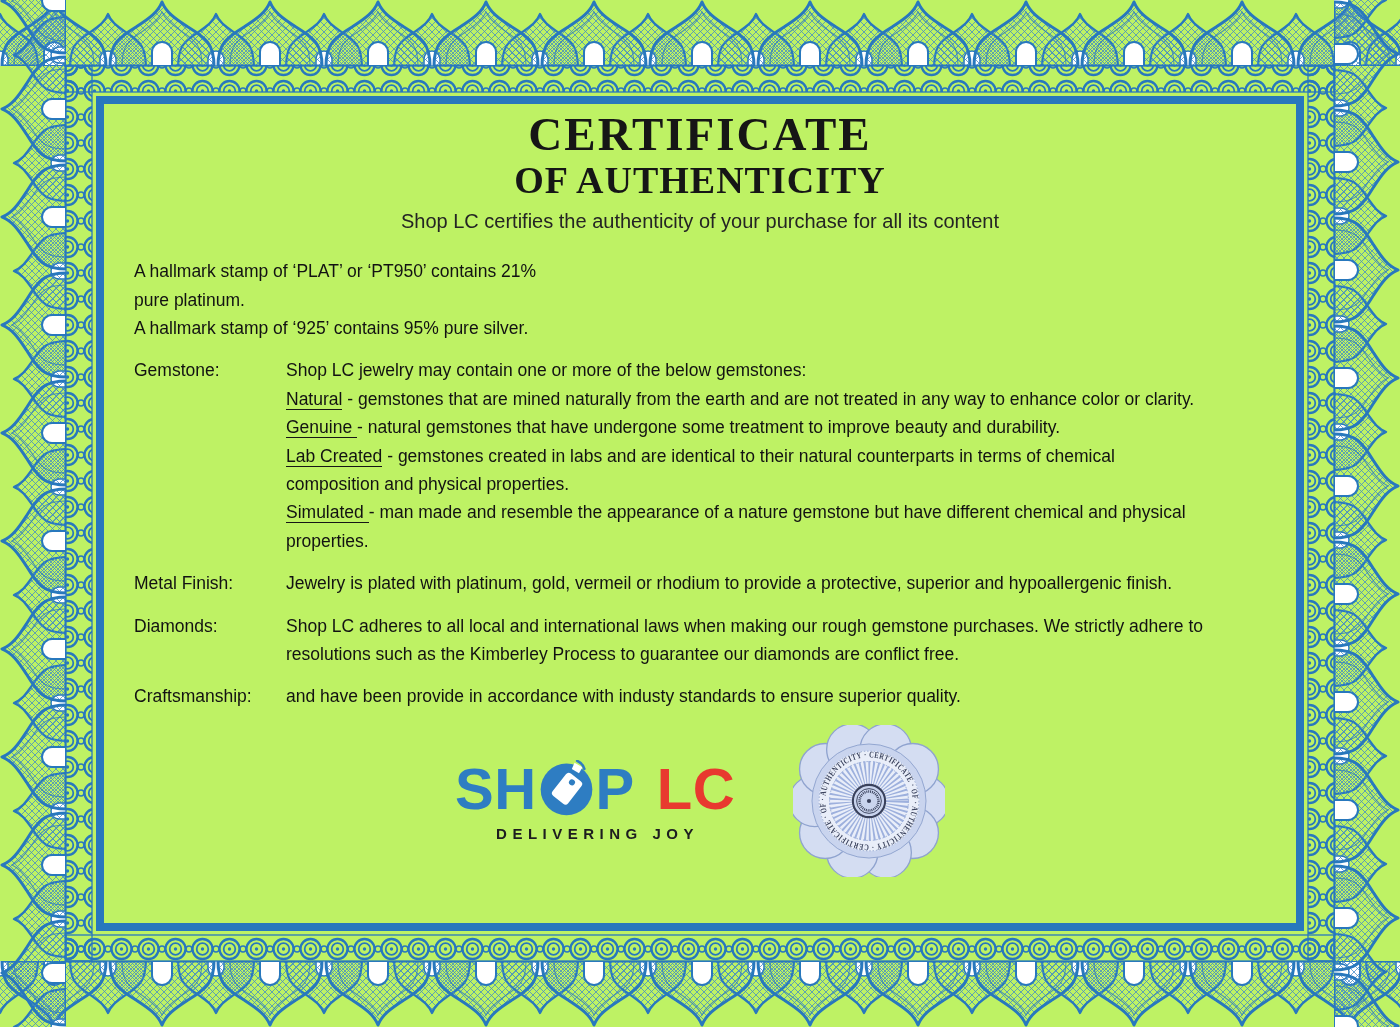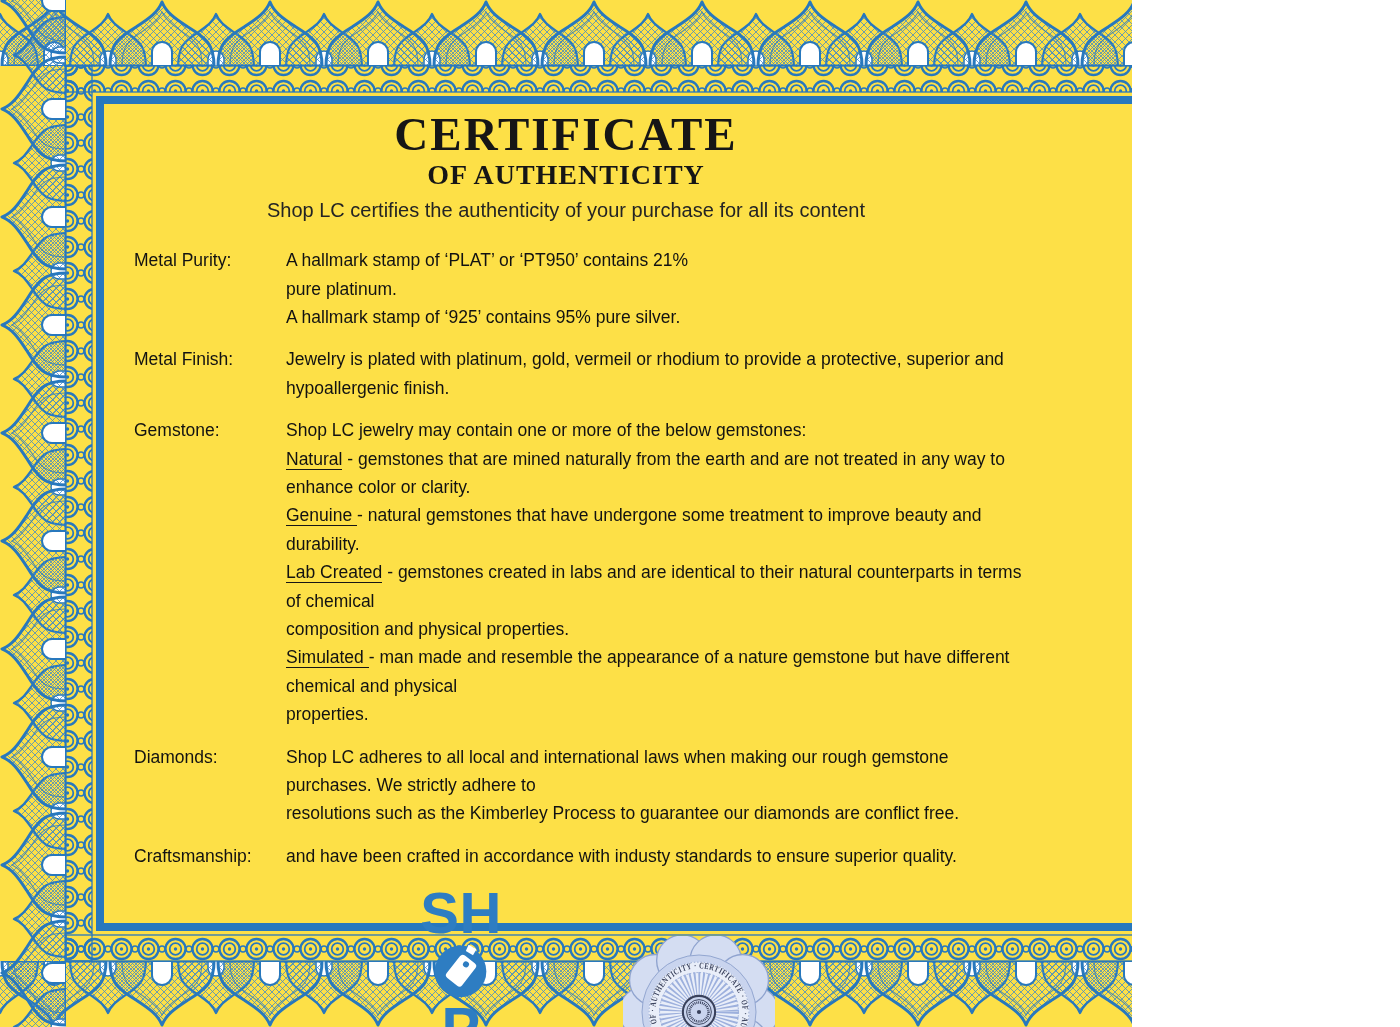"CERTIFICATE" .page { background: #fde047 -> #bef264; width: 1132px -> 1400px }
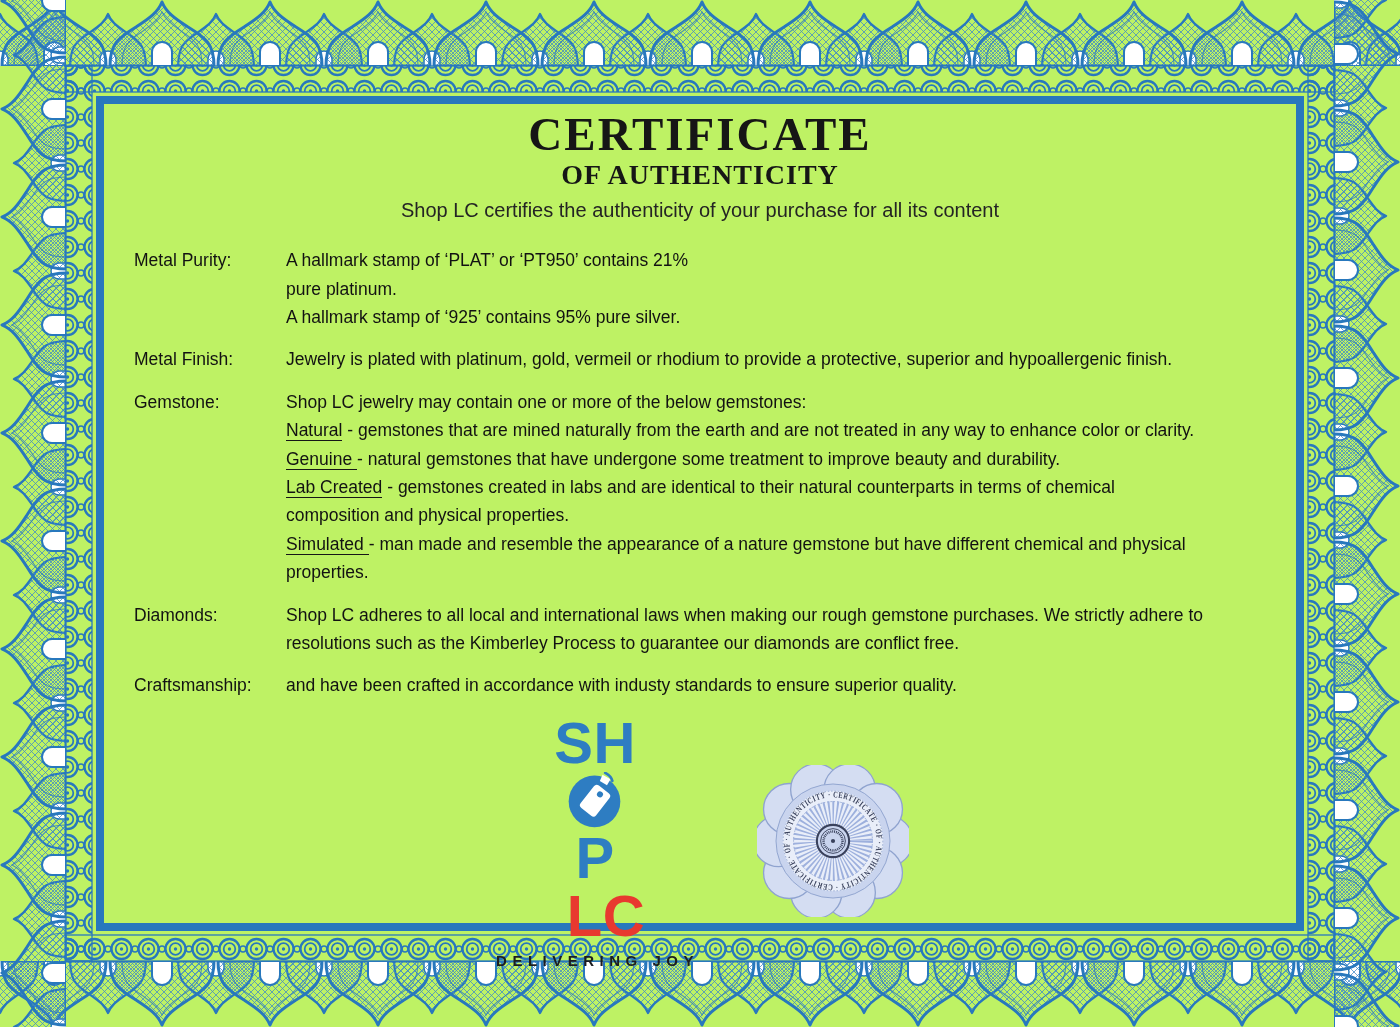"OF AUTHENTICITY" .subtitle { font-size: 28px -> 38px }
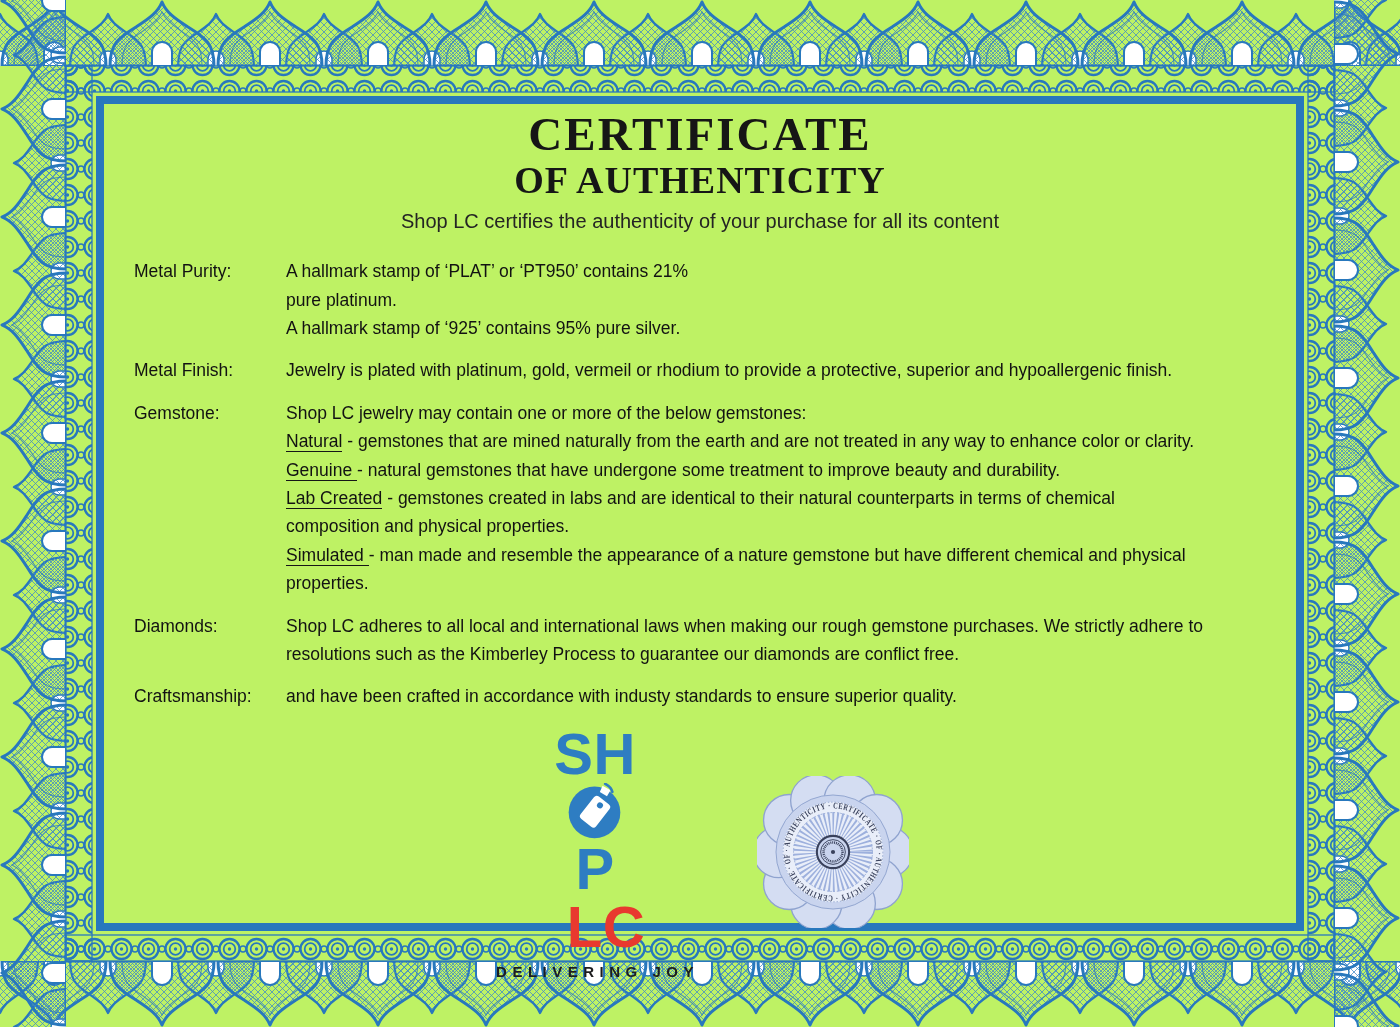"Metal Purity:" div.label { html: <div>Metal Purity:</div> -> none }
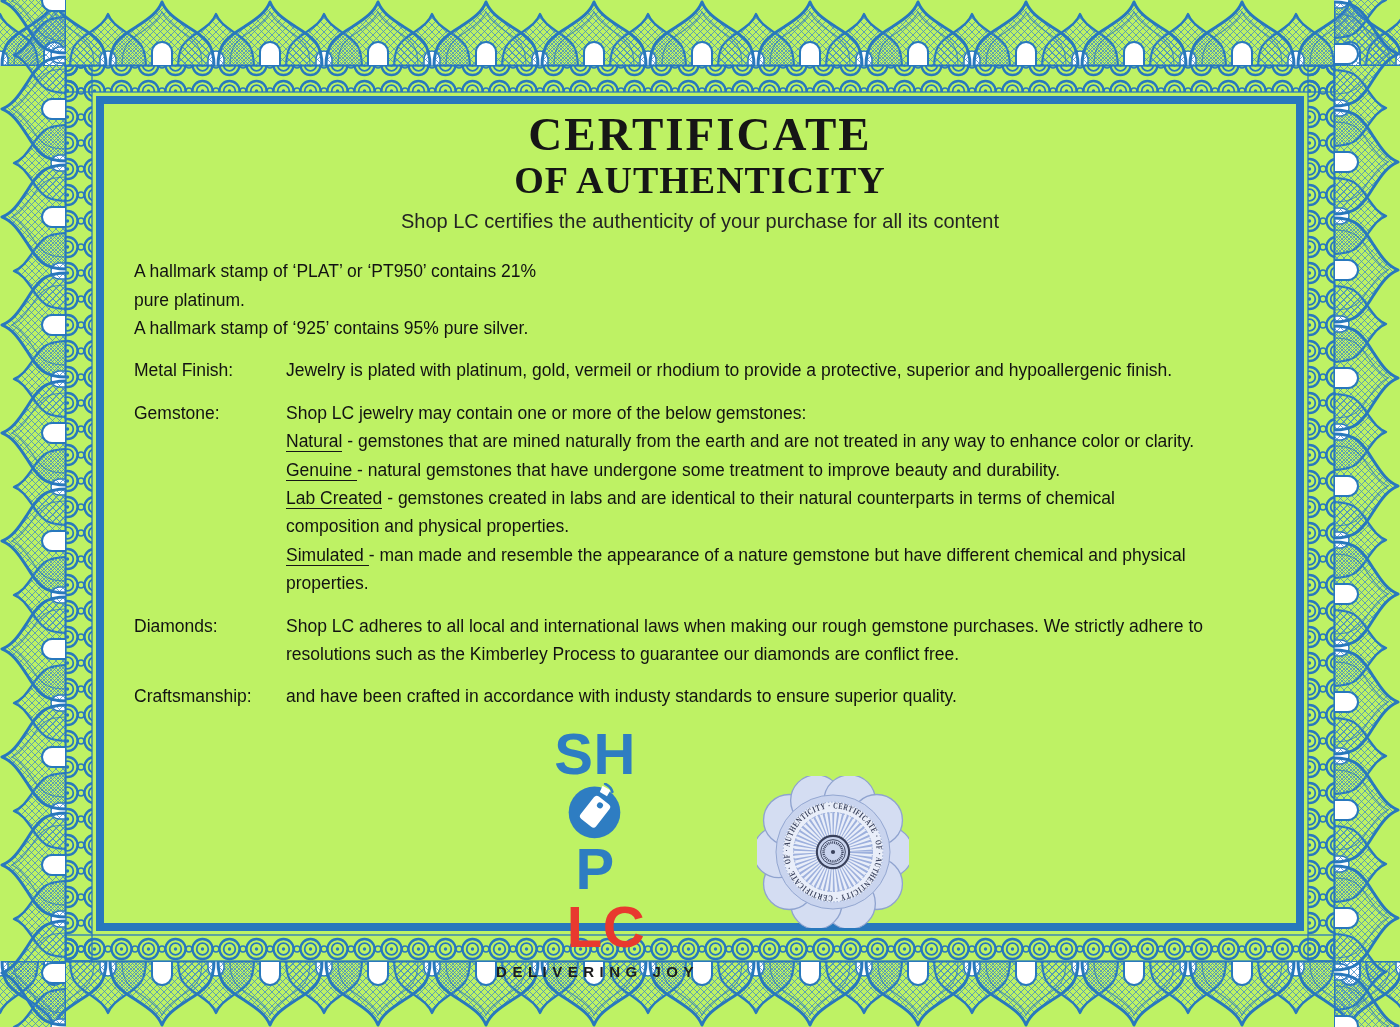"Metal Finish:" div.section { order: before "Gemstone:" -> after "Gemstone:" }
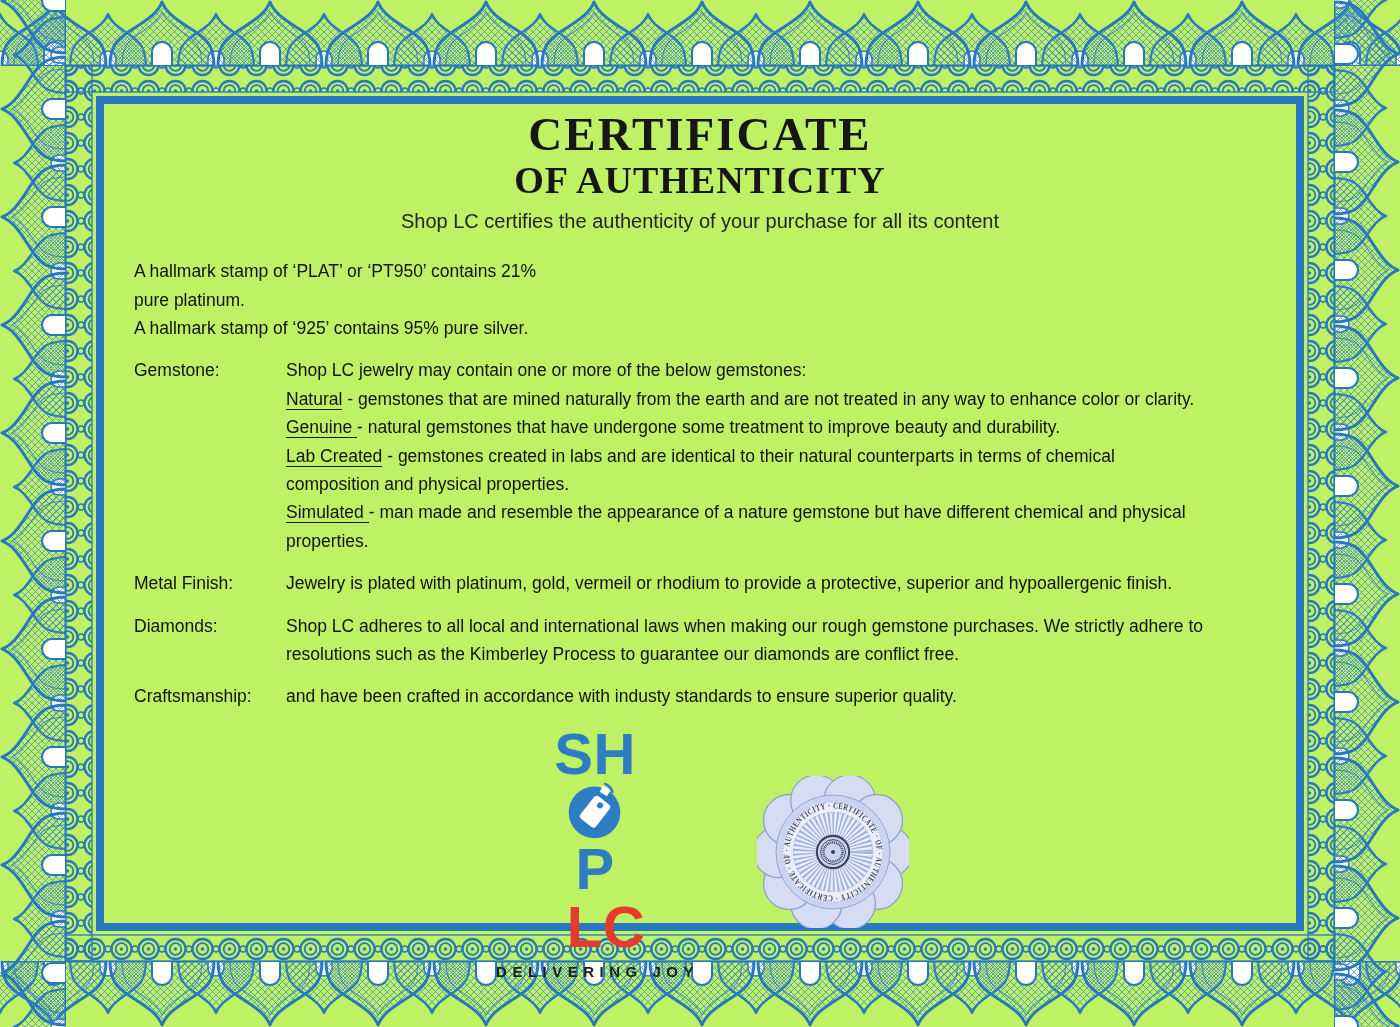"and have been crafted in" span { text: crafted -> provide }
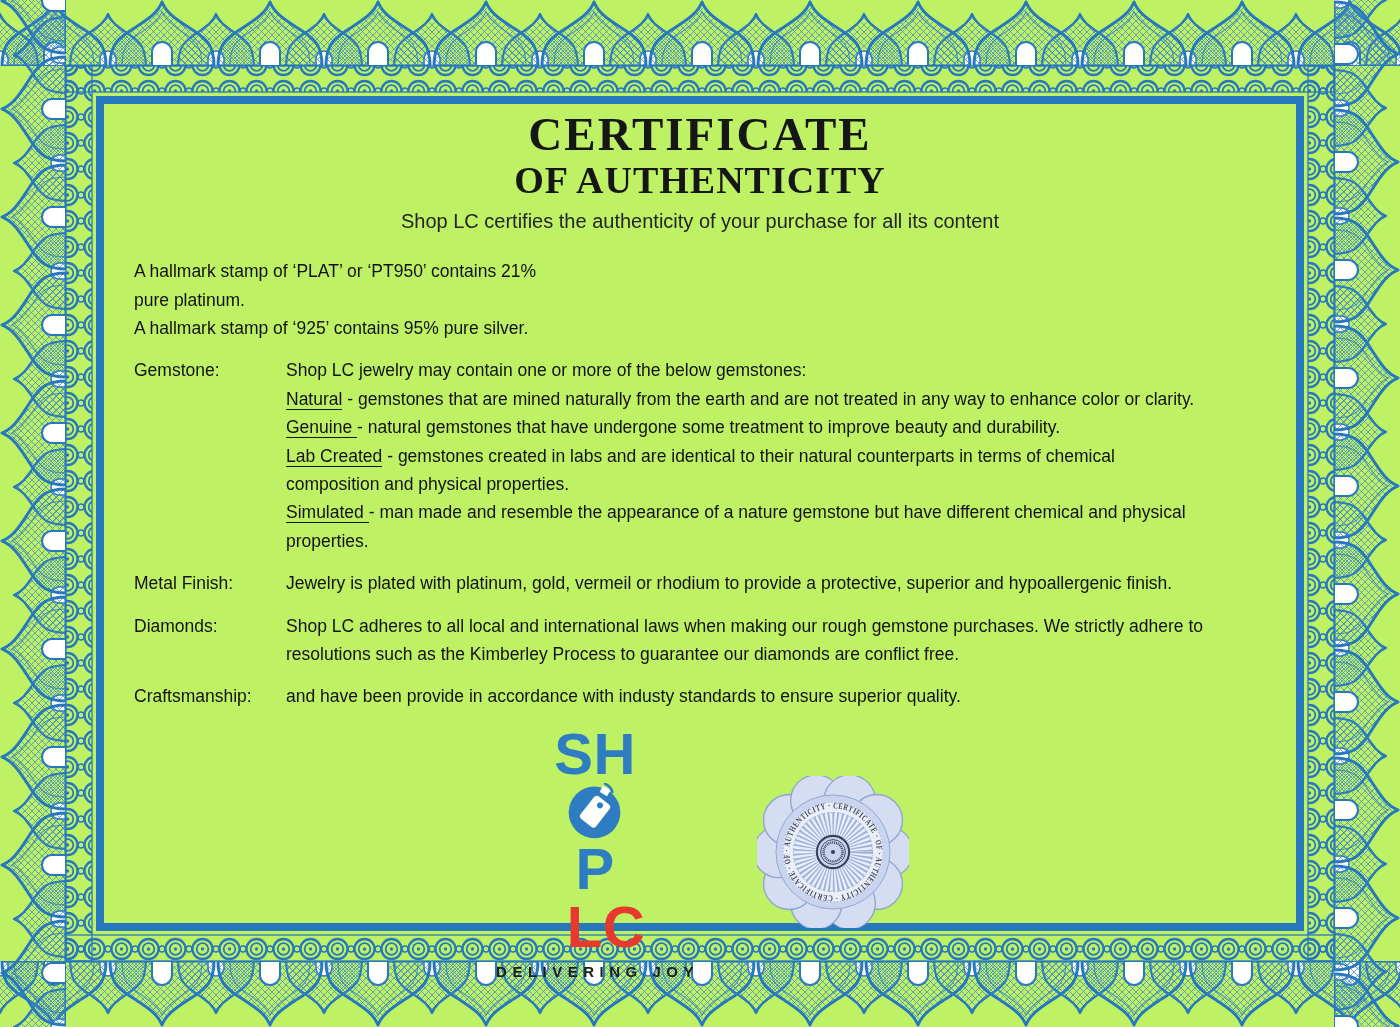"SH" .logo-row { flex-direction: column -> none }
